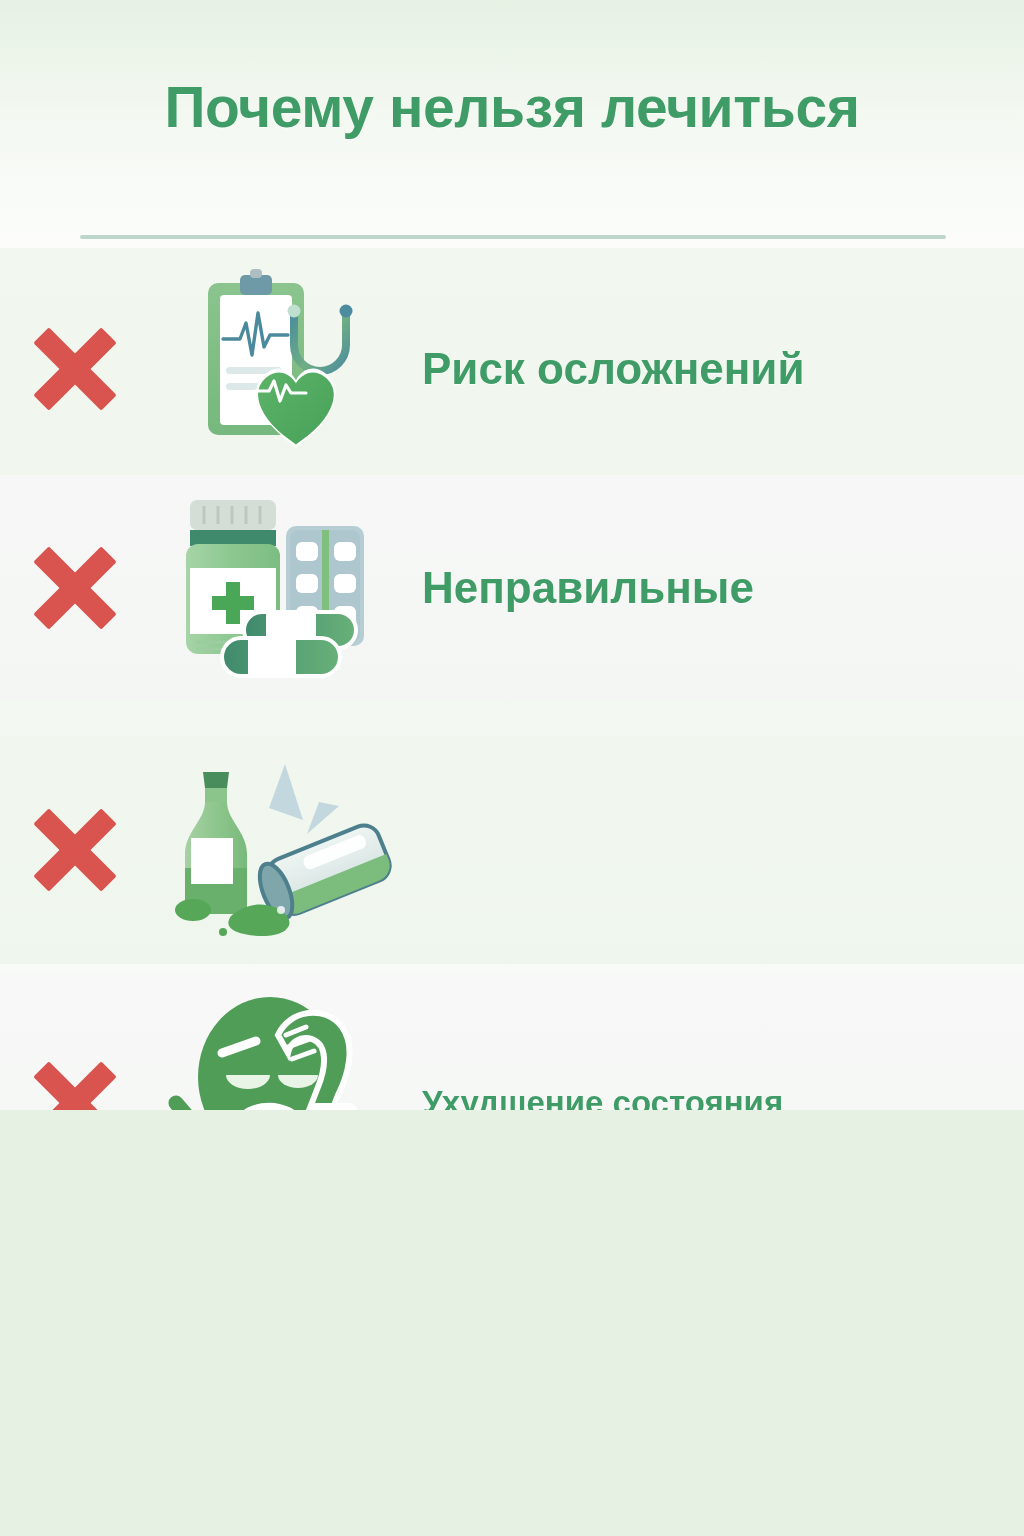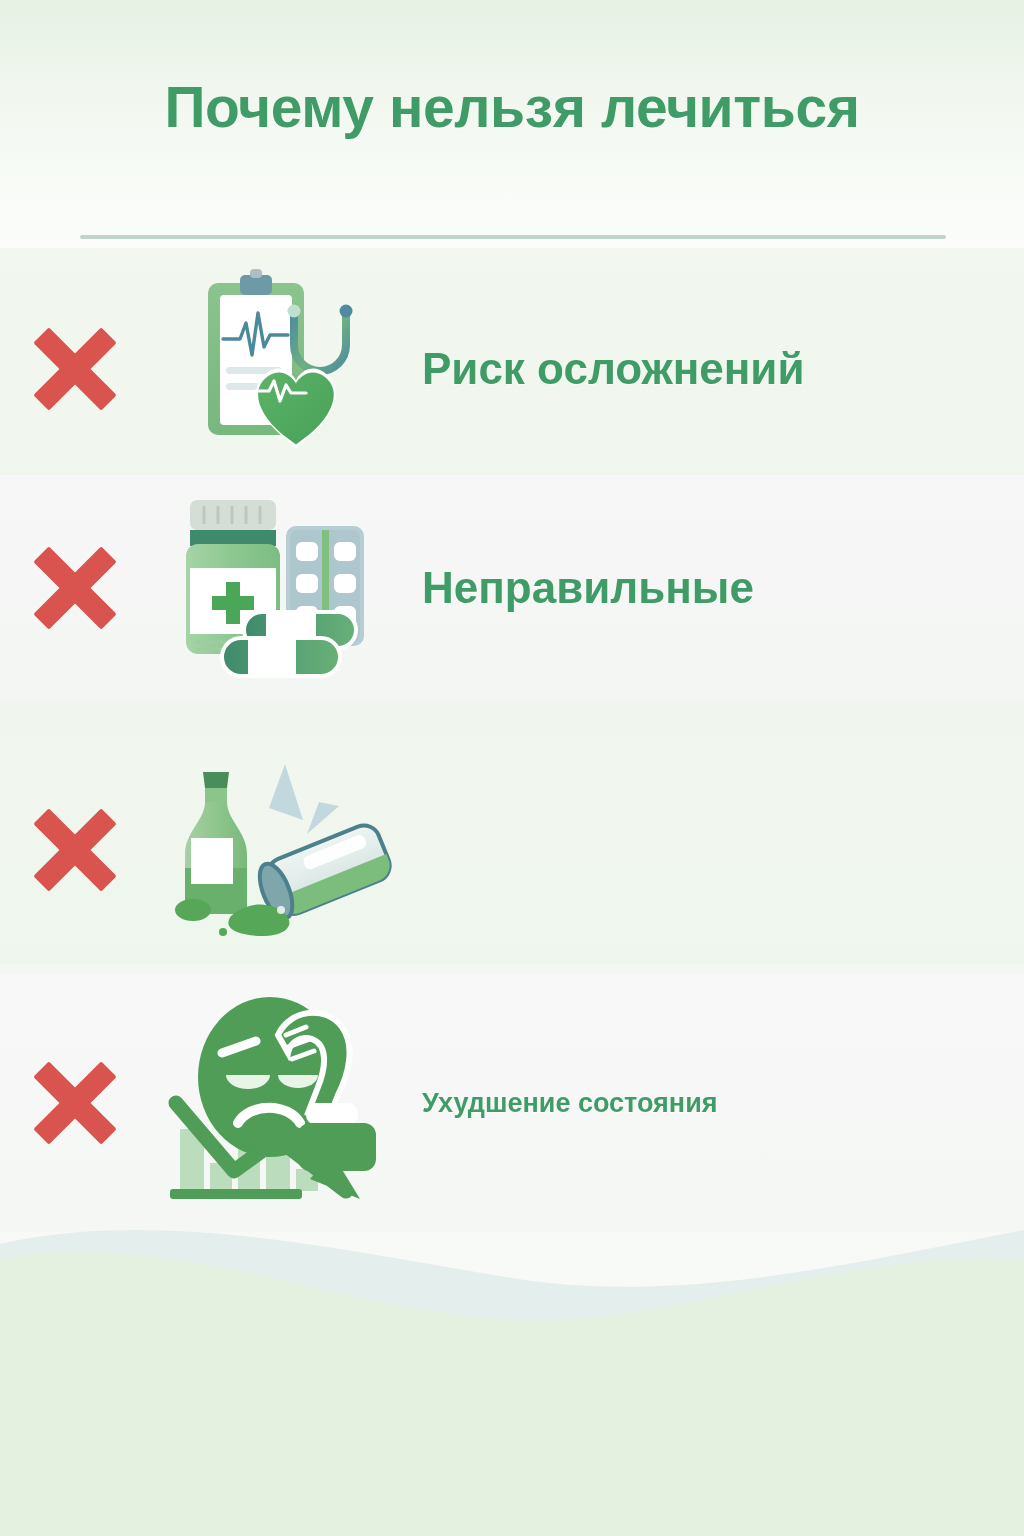"Почему нельзя лечиться" .poster { height: 1536px -> 1110px }
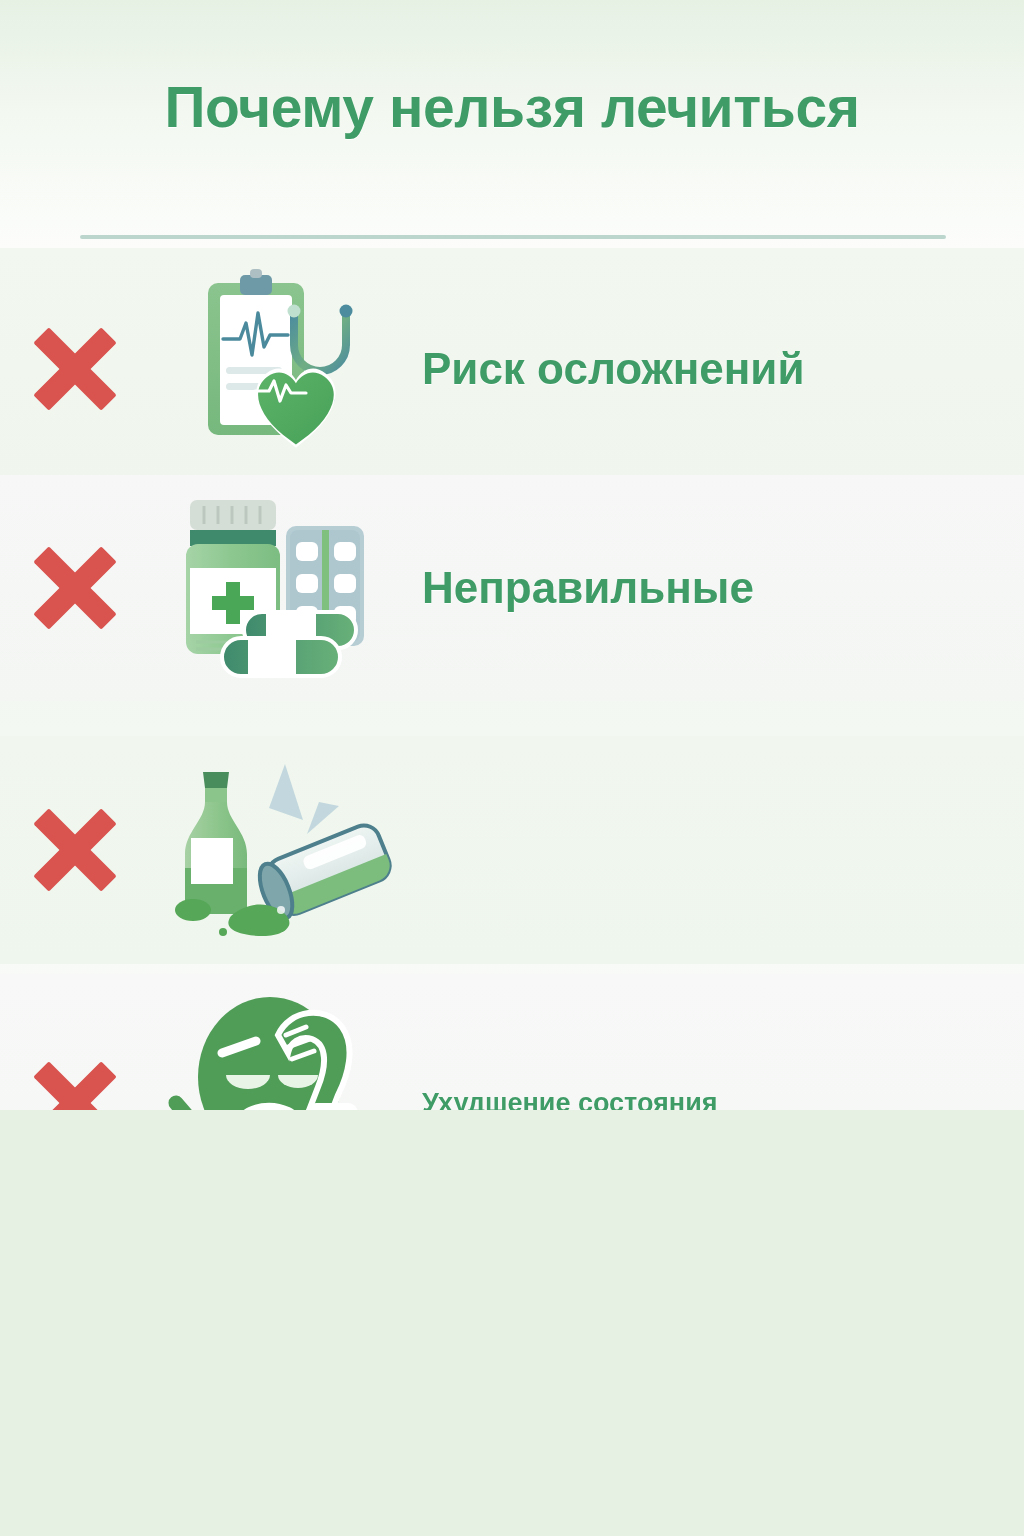"Ухудшение состояния" .row-4 .label { font-size: 27px -> 33px }
